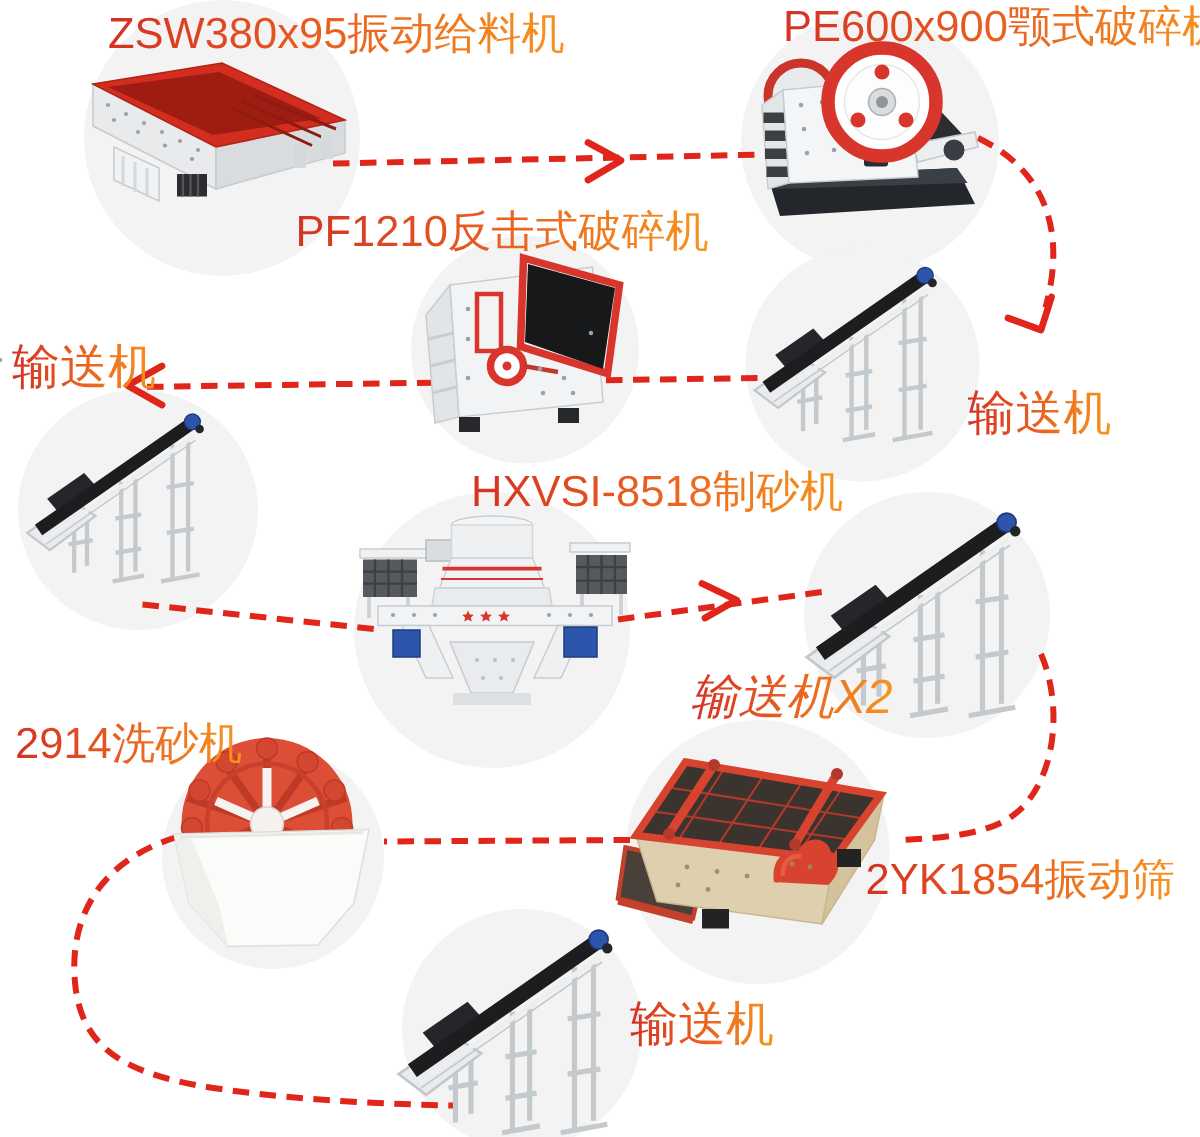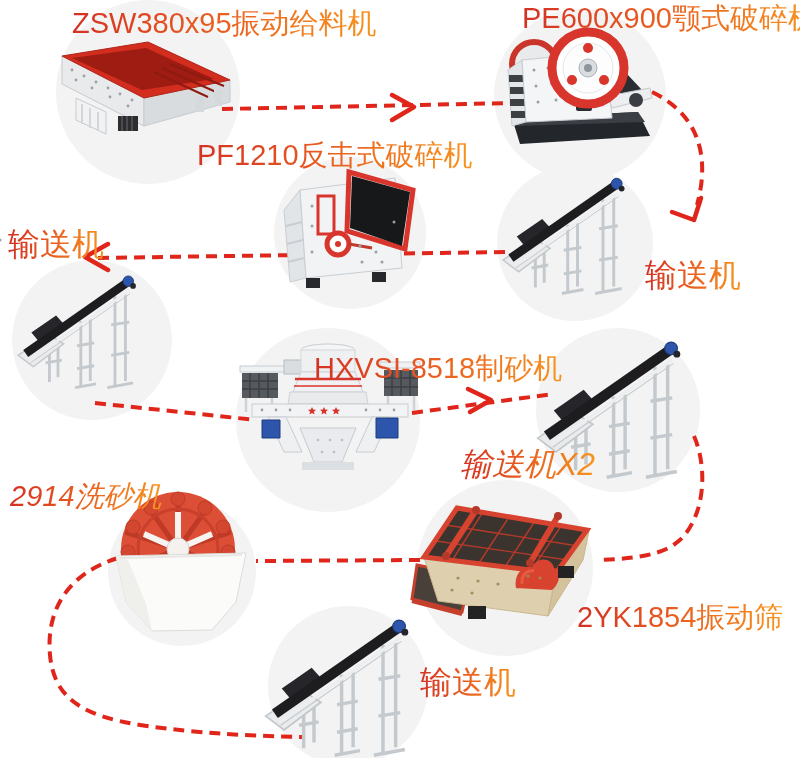"HXVSI-8518制砂机" div.flow-label { margin-top: 40px -> none }
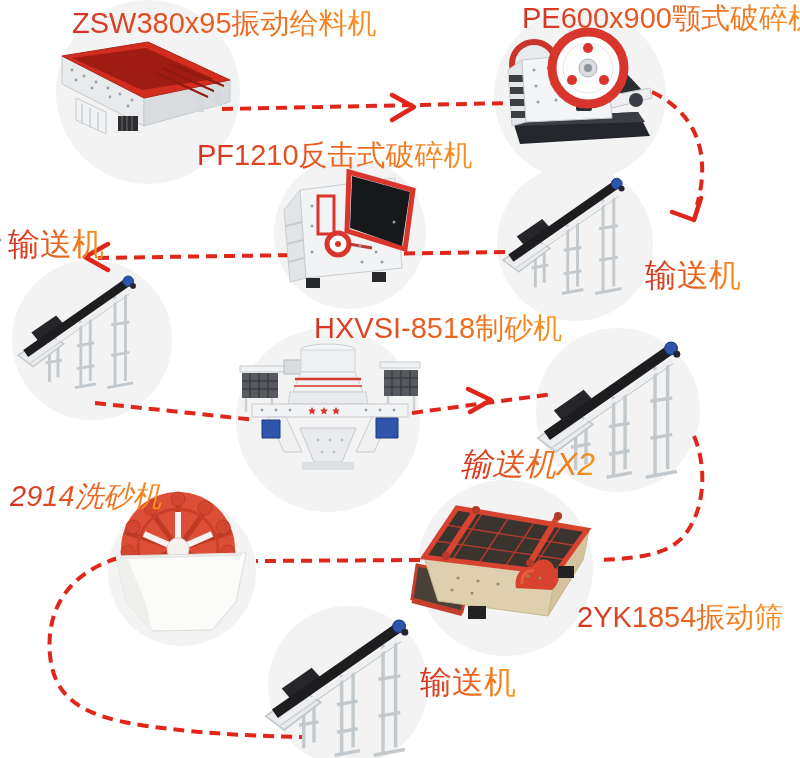"2914洗砂机" div.flow-label { font-style: italic -> none }
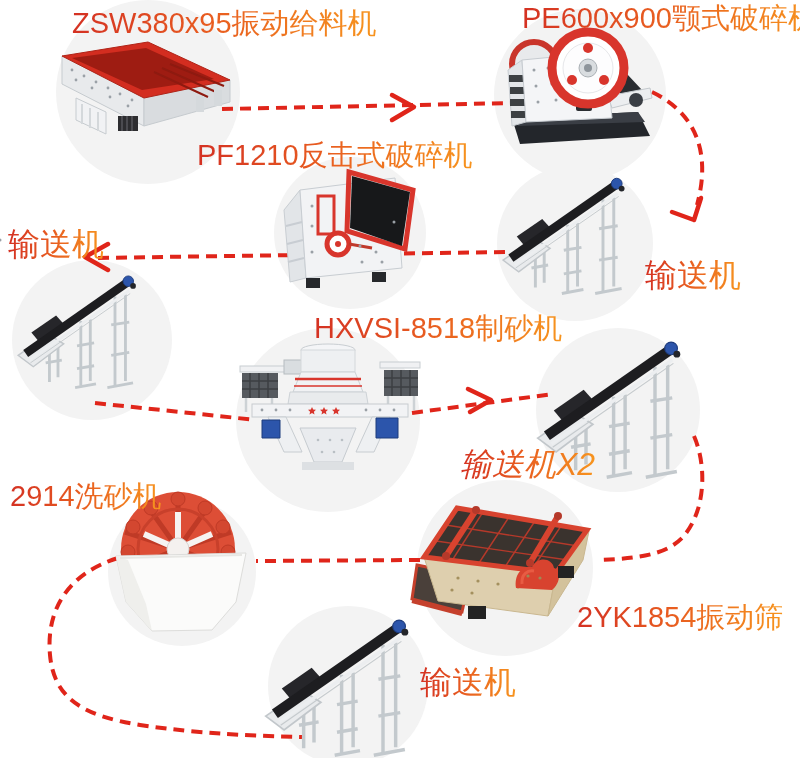"2YK1854振动筛" div.flow-label { top: 602px -> 572px }
